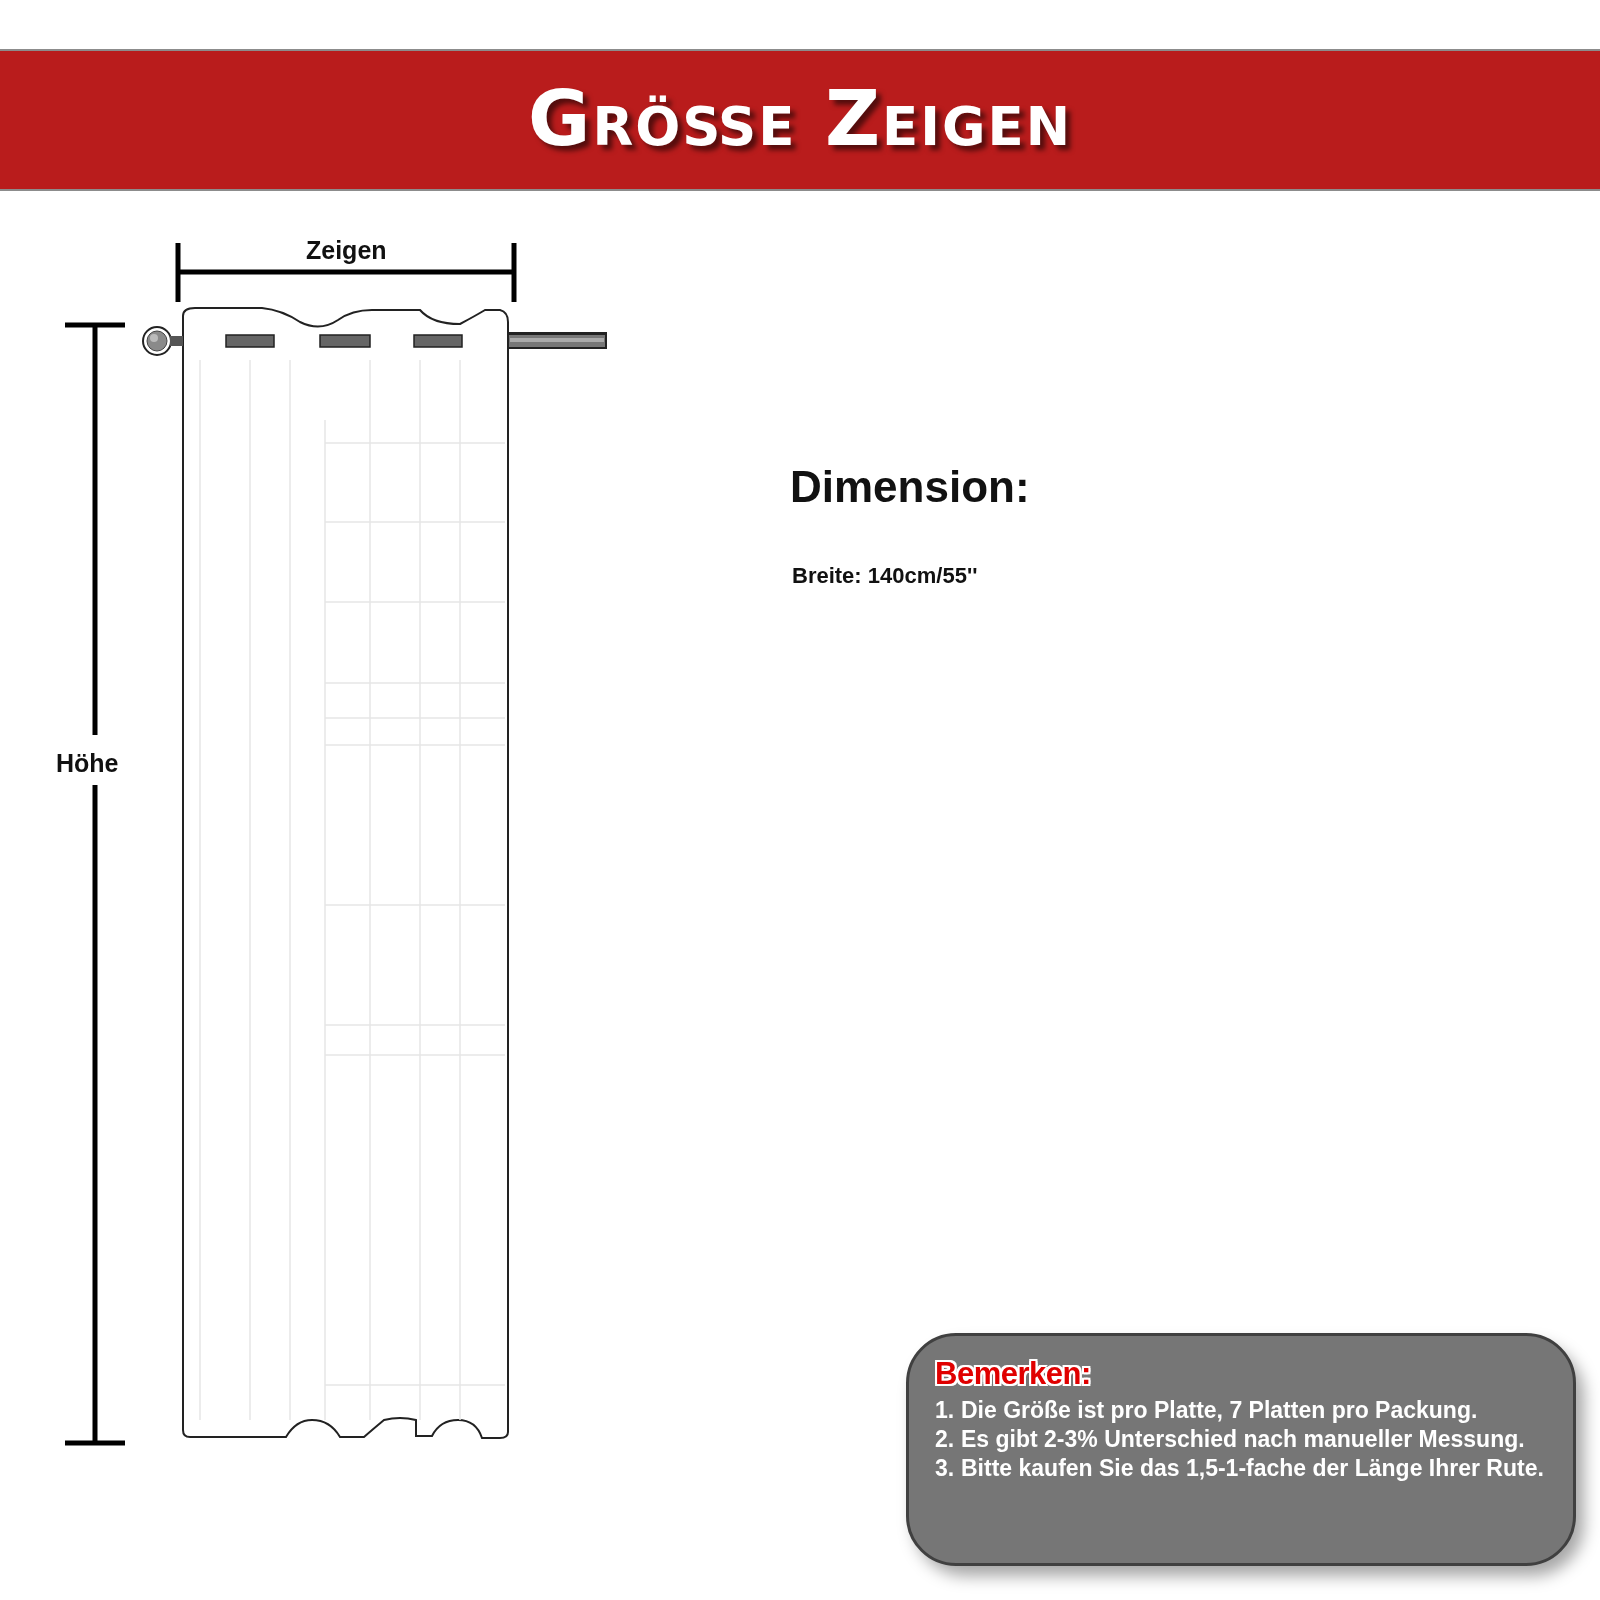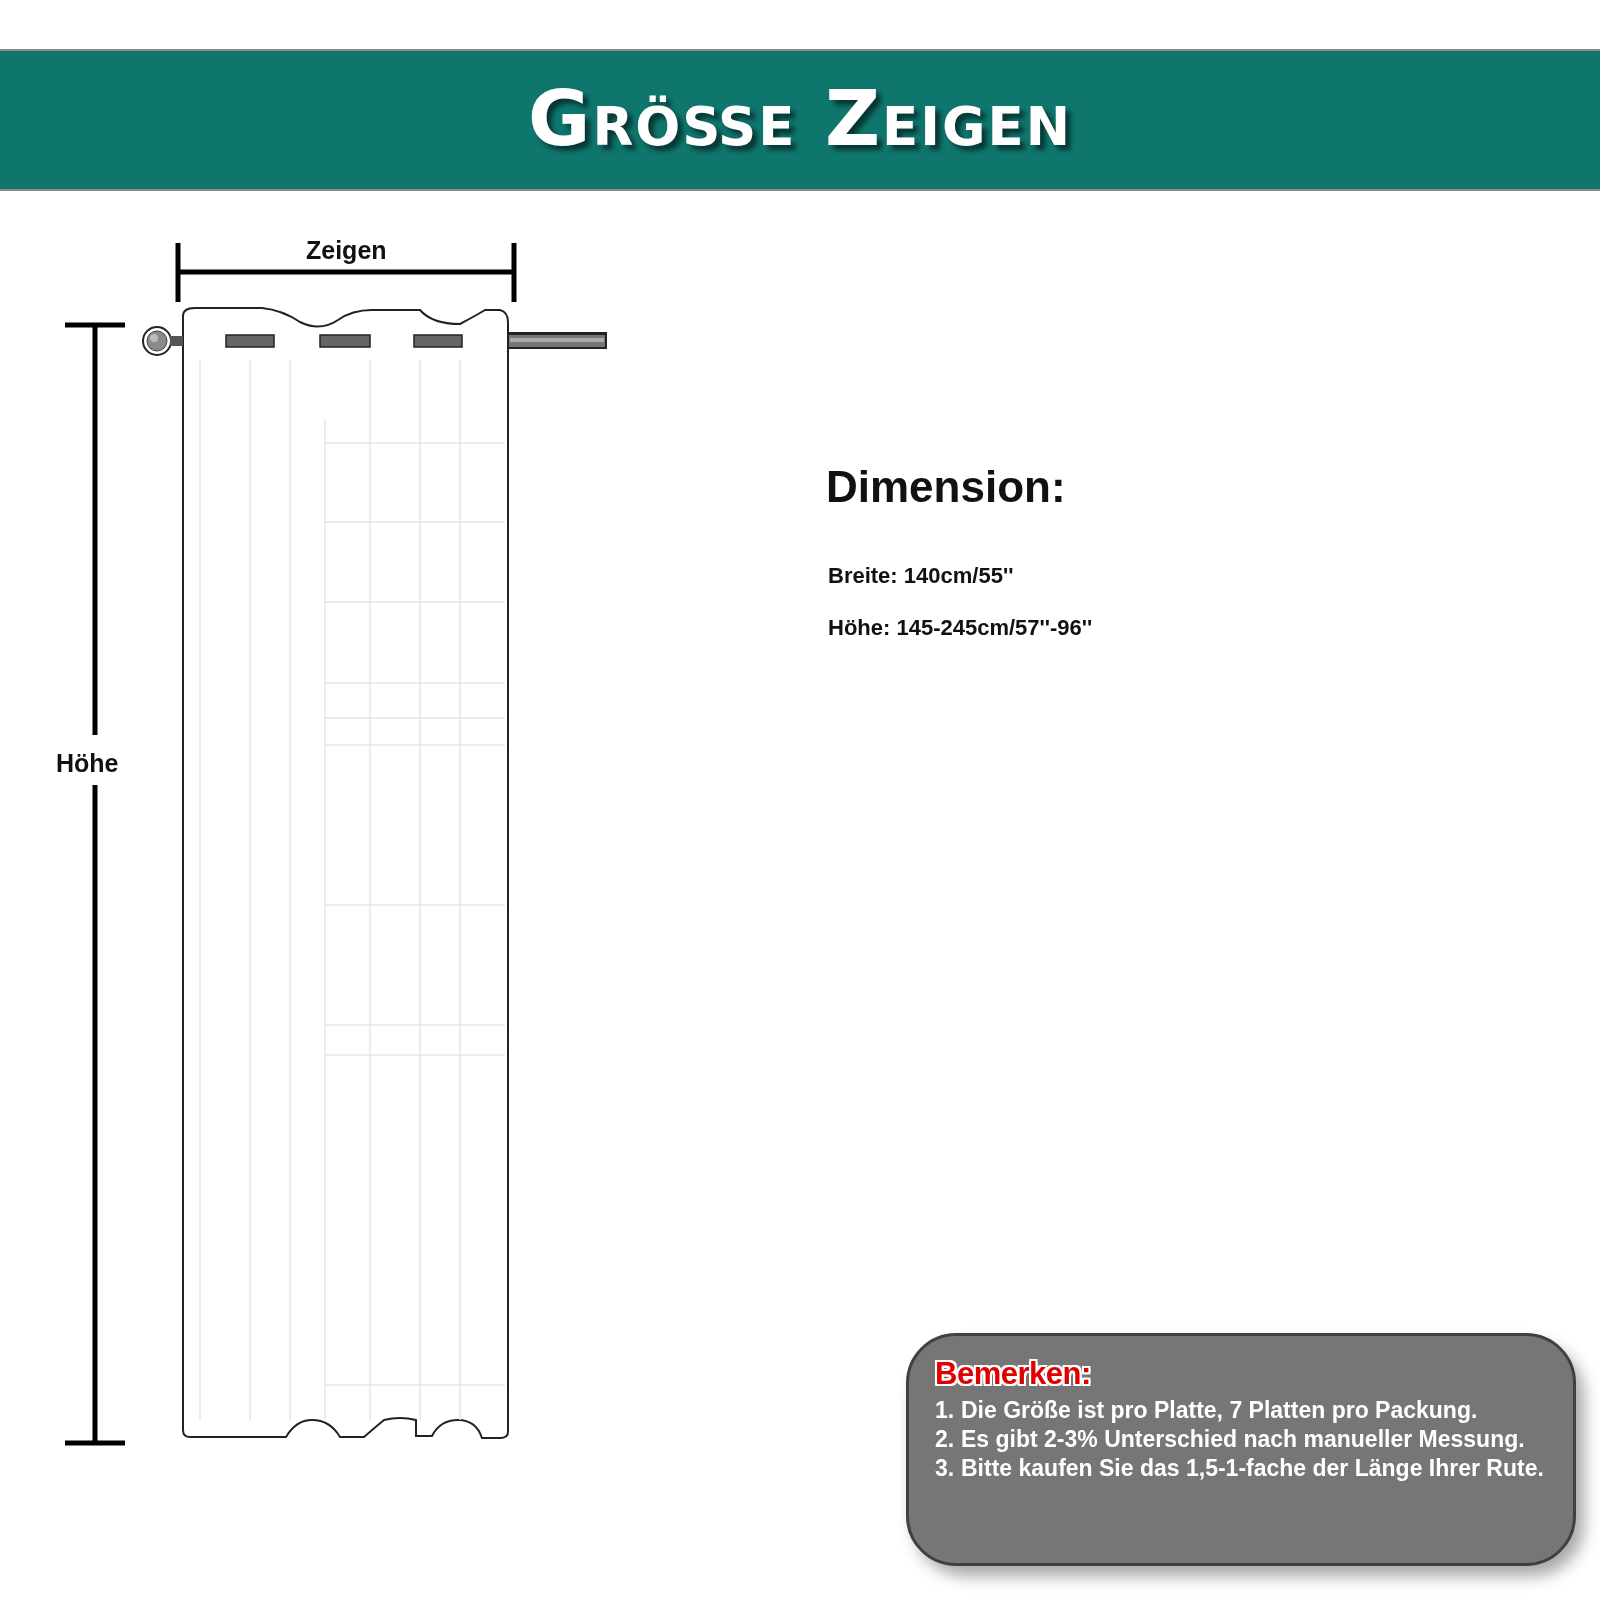"Größe Zeigen" .header-bar { background: #0f766e -> #b91c1c }
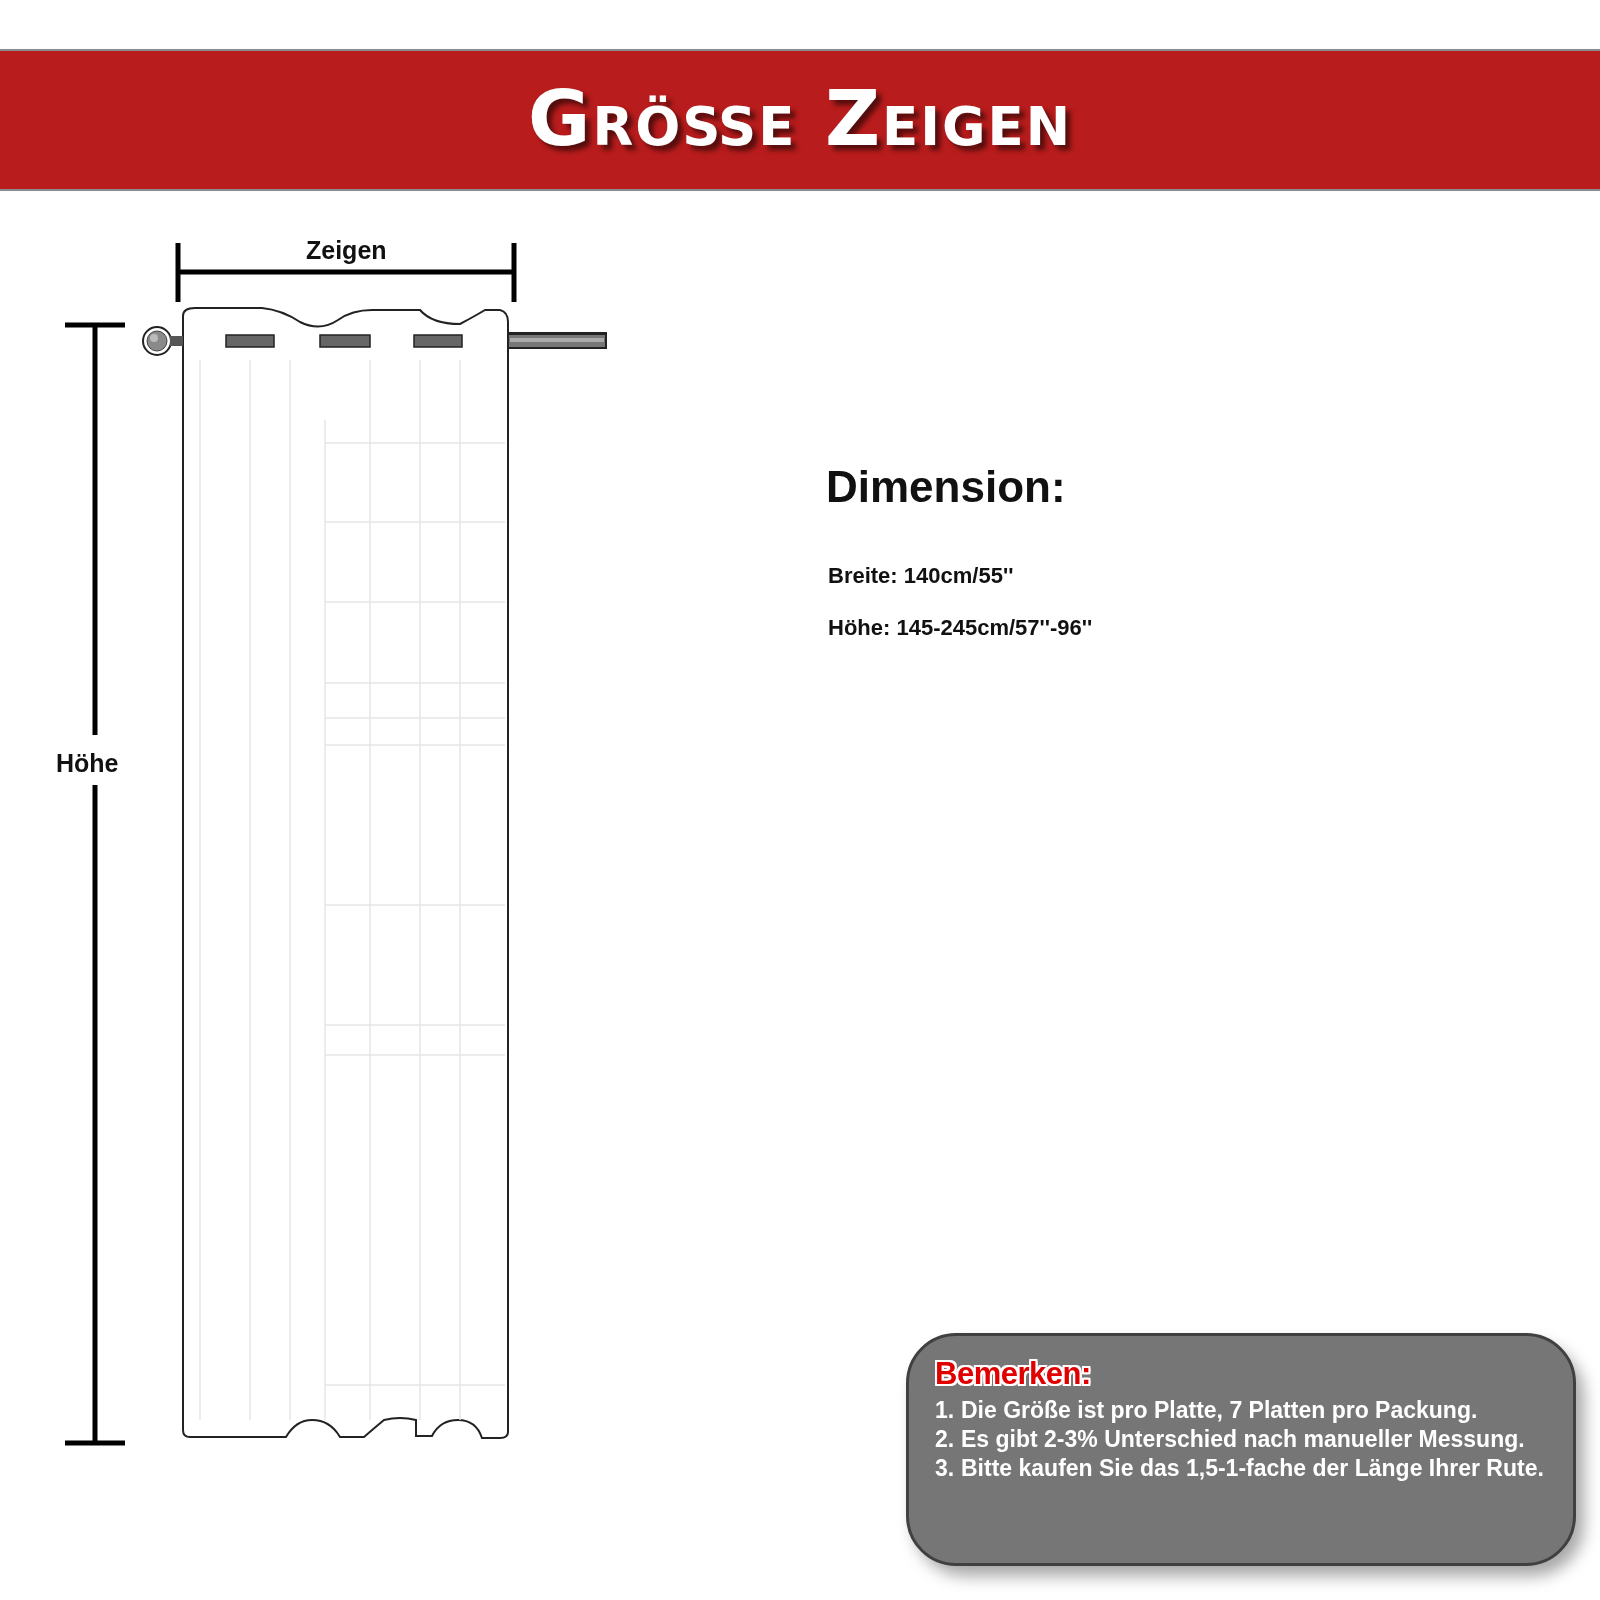"Dimension:" .dimension-block { left: 828px -> 792px }
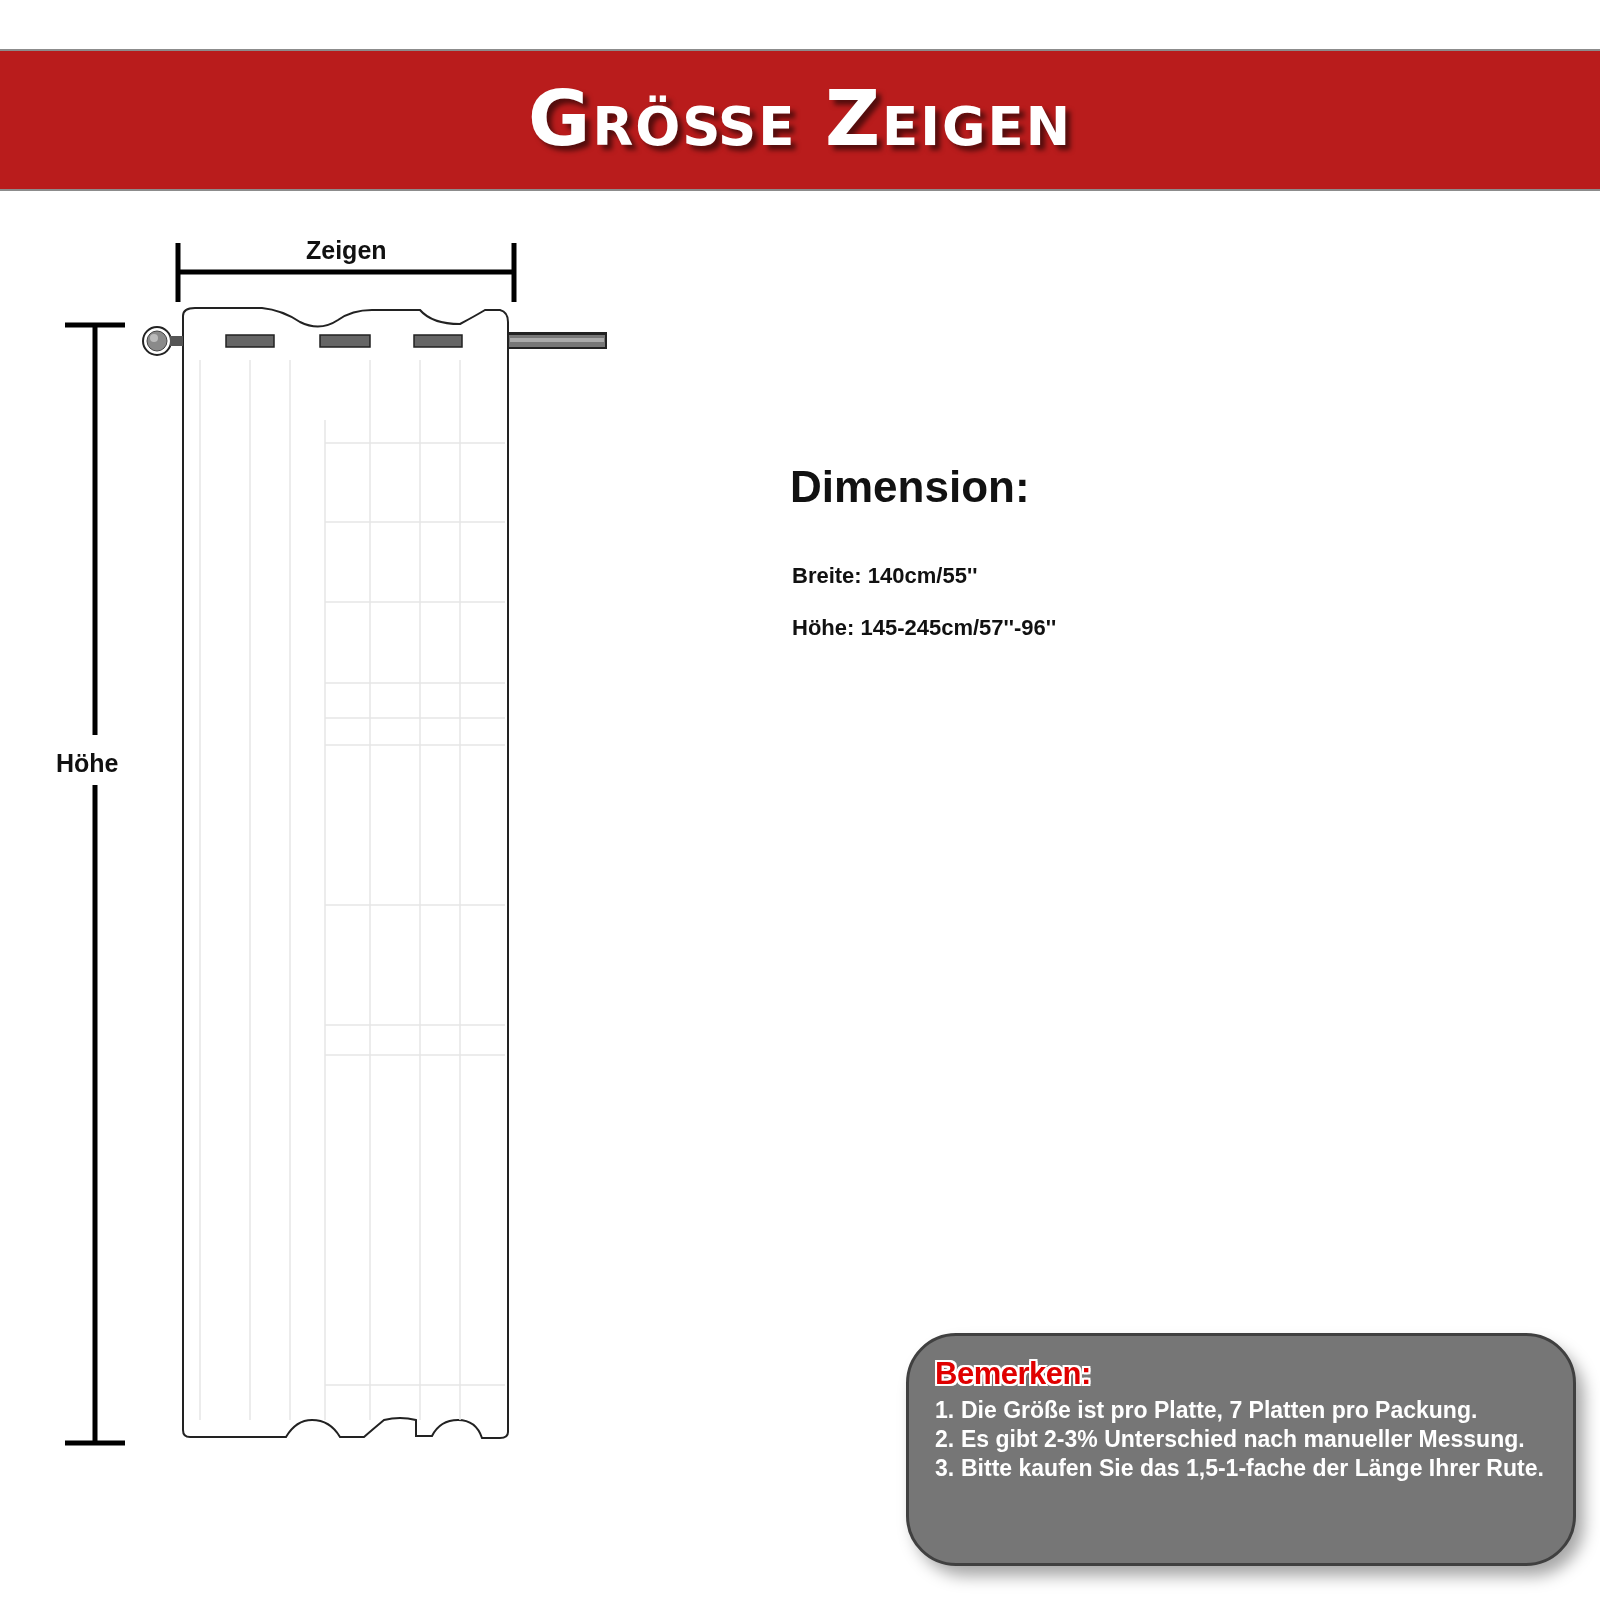"Höhe: 145-245cm/57''-96''" div.dimension-row { html: <div> <span>Höhe:</span> <span>145-245cm/57''-96''</span> </div> -> none }
